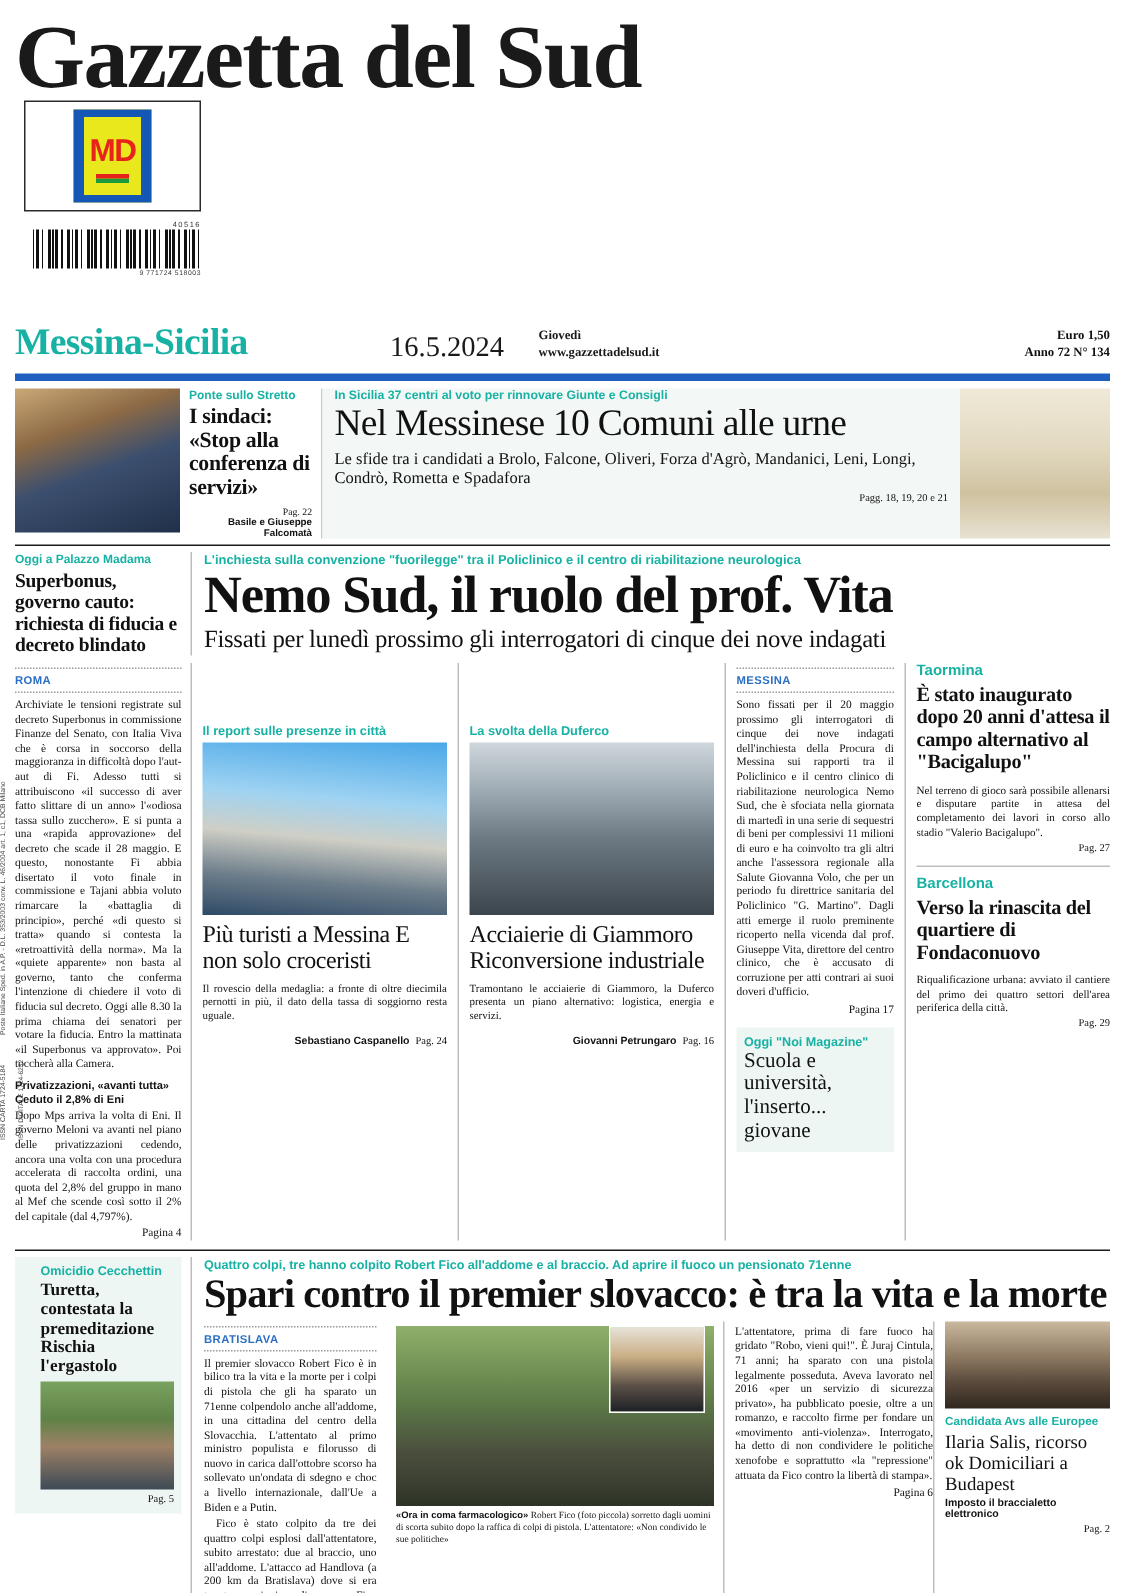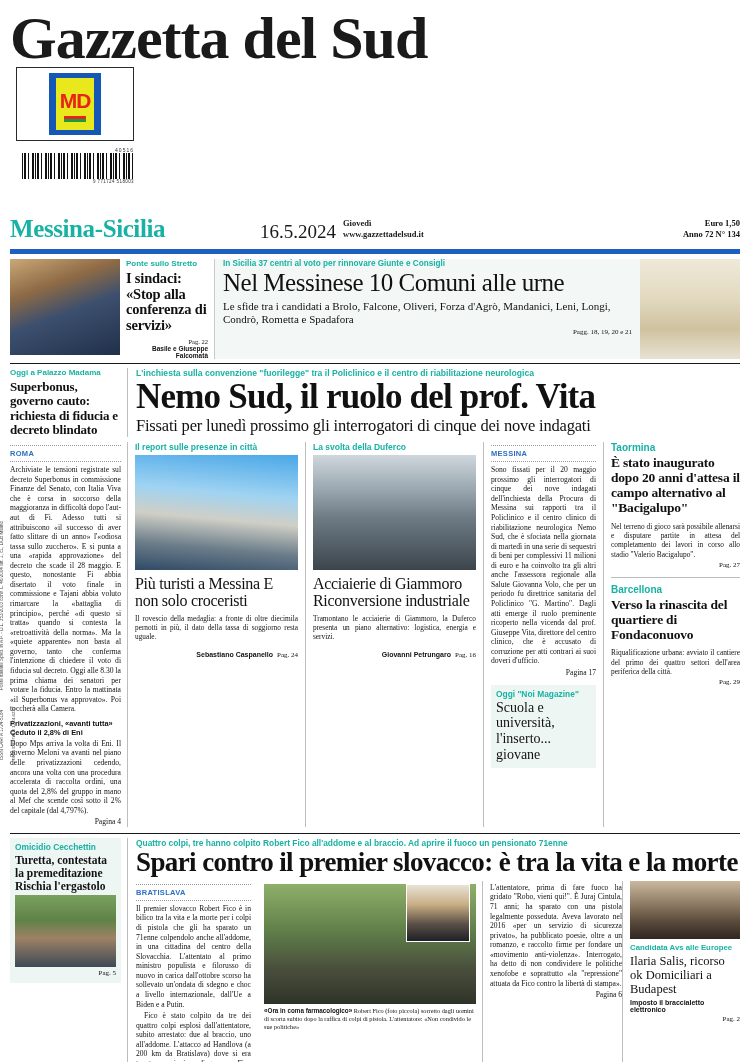"16.5.2024" .date-block { gap: 7px -> 23px }
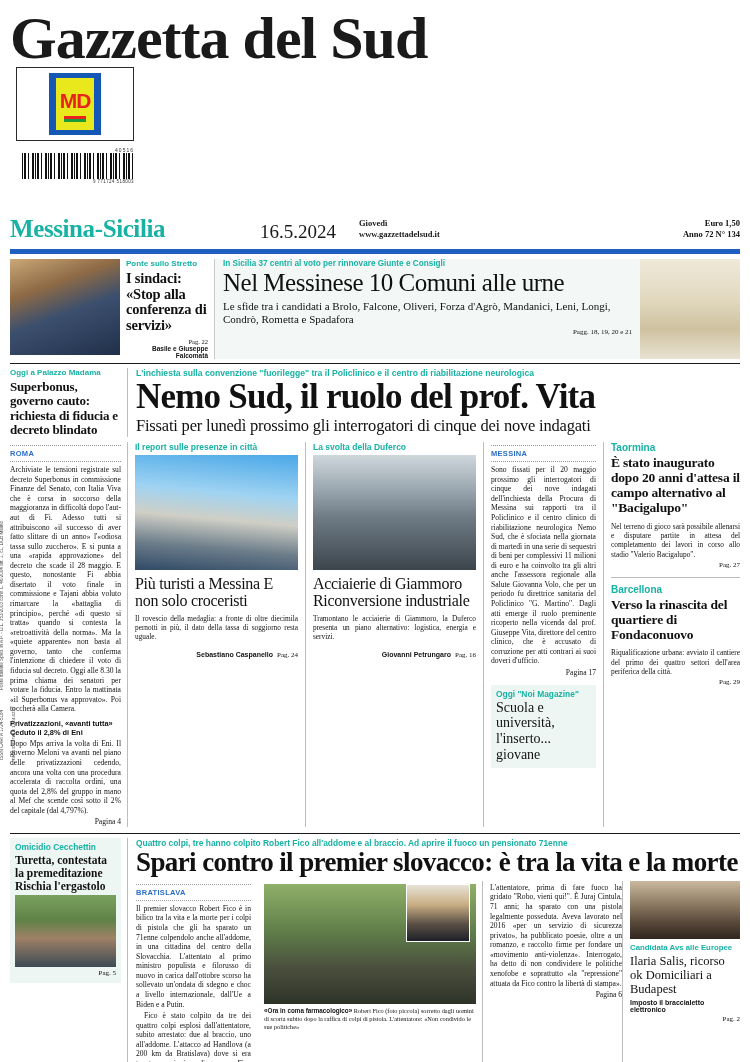"Il report sulle presenze in" .sec-kicker { margin-top: none -> 40px }
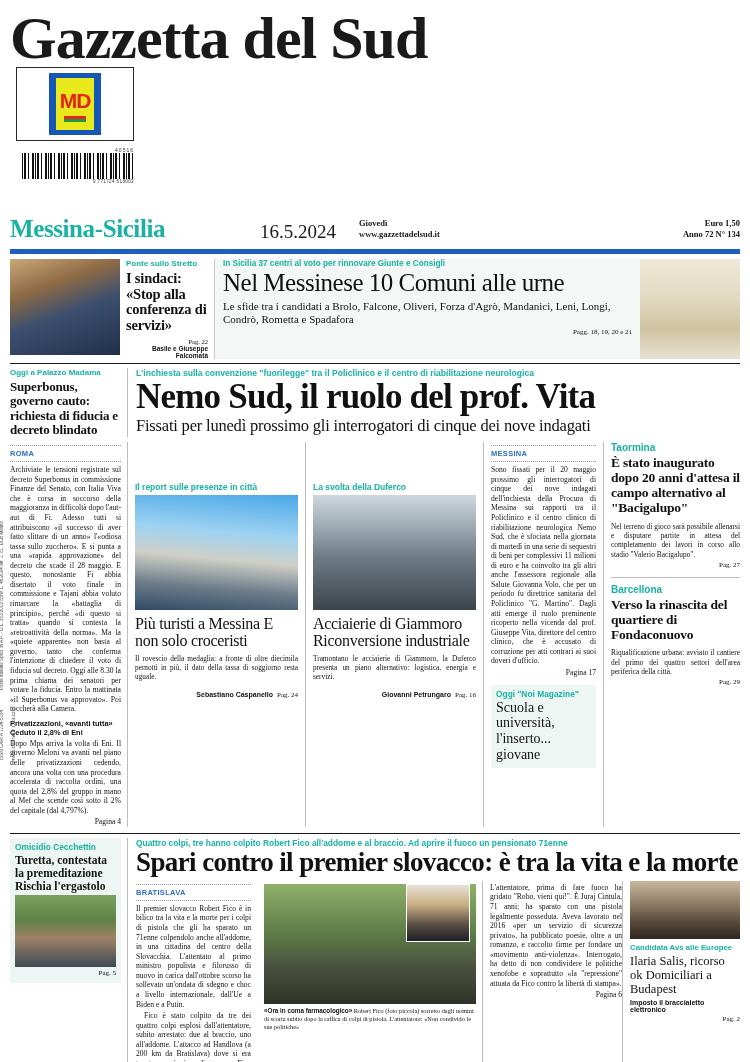"Omicidio Cecchettin" div { padding: 4px 5px 6px 5px -> 4px 5px 6px 17px }
